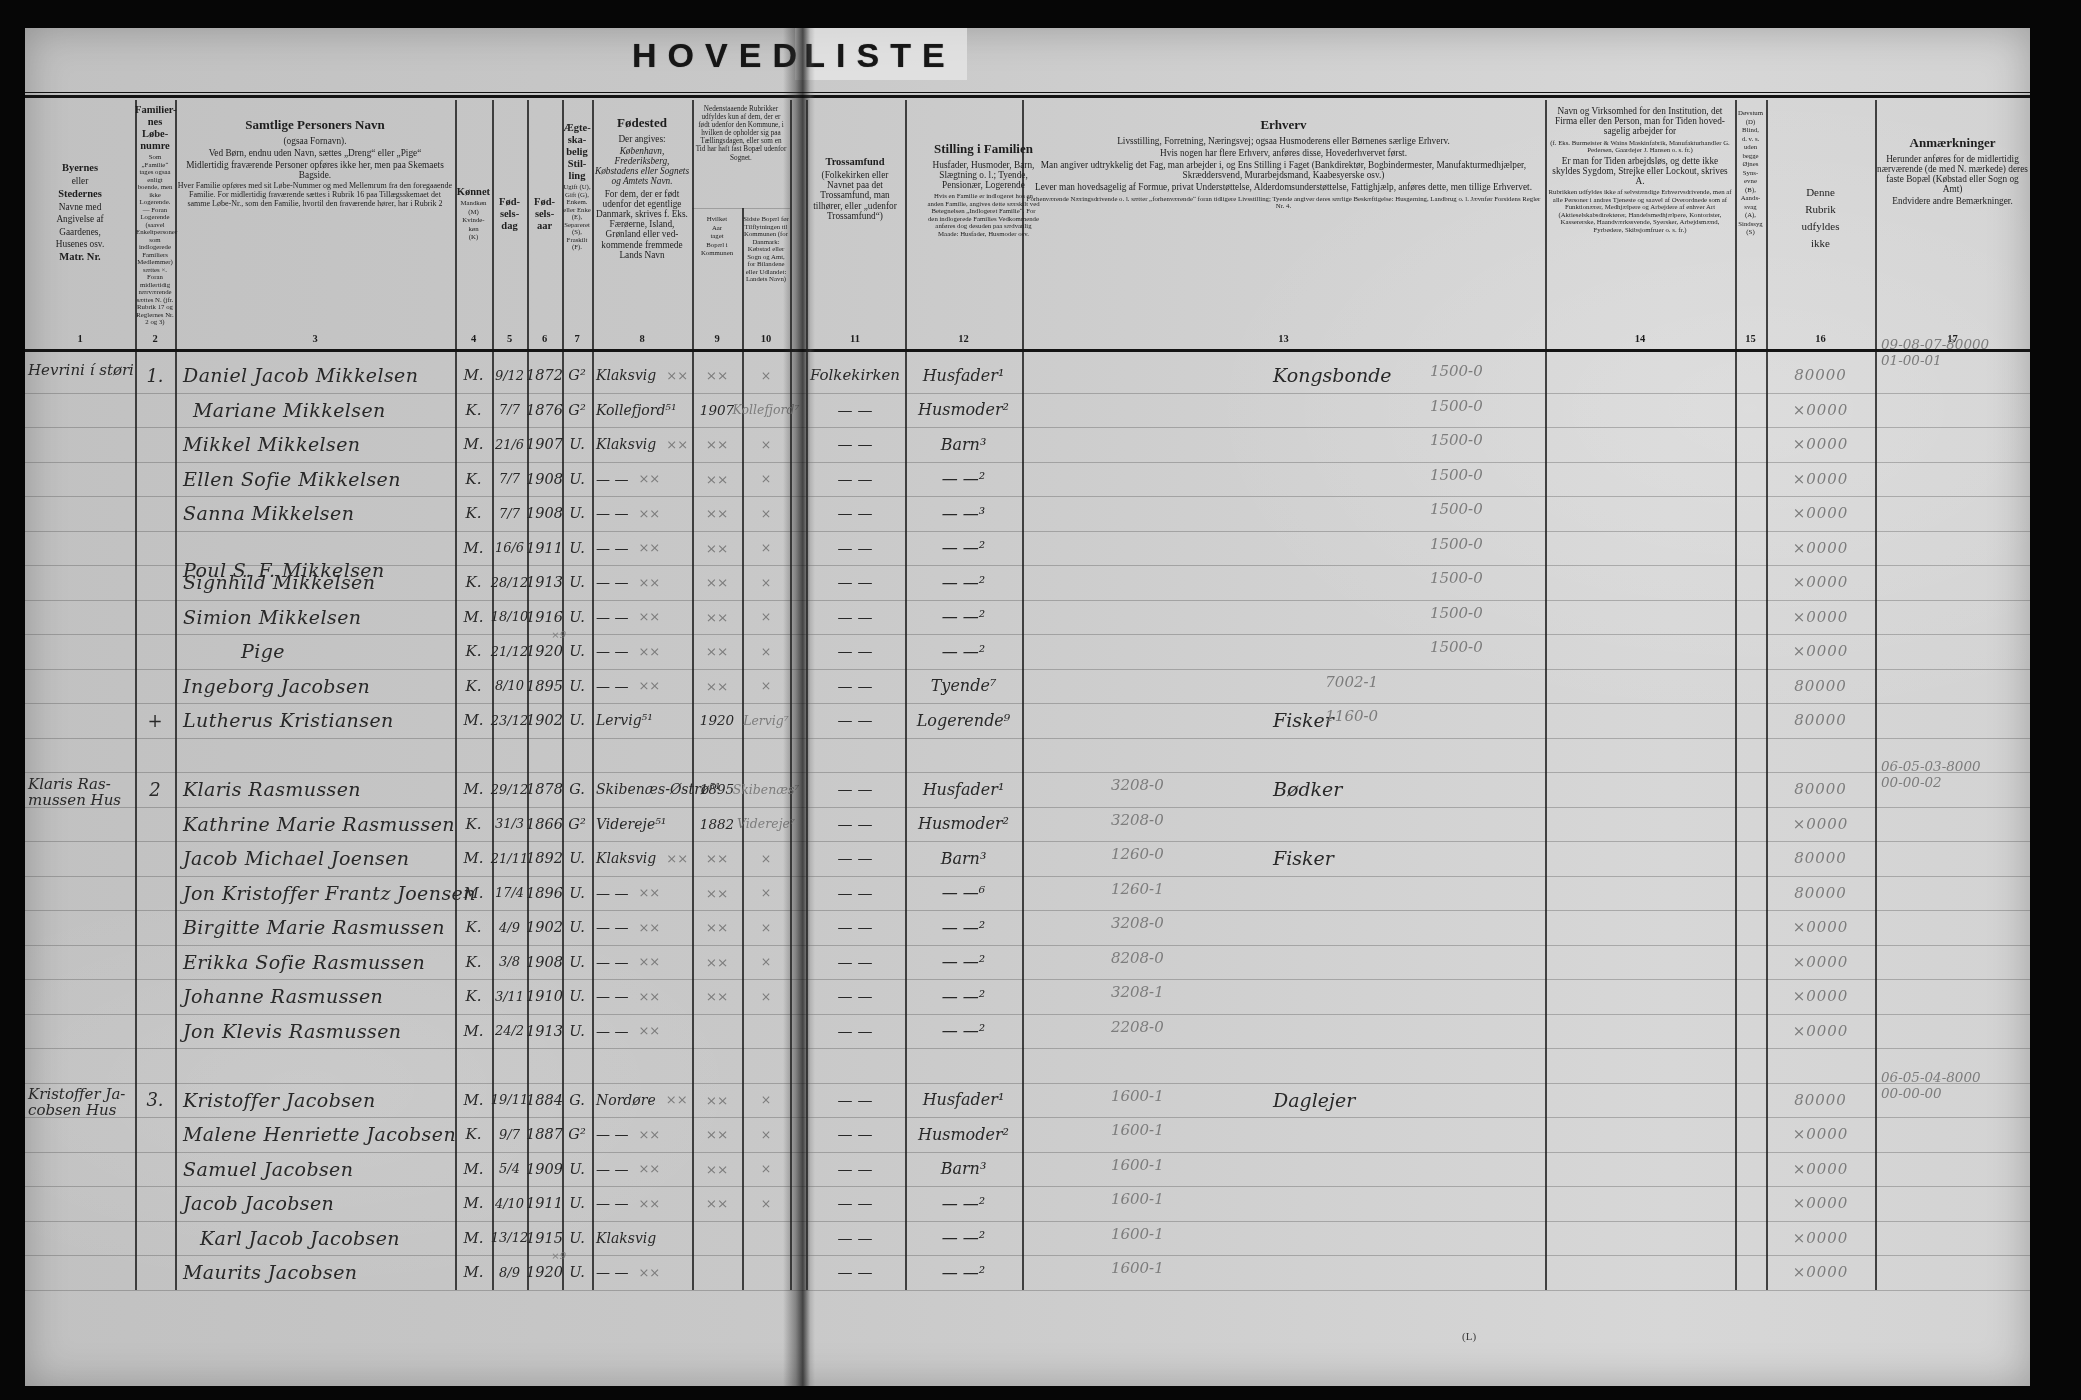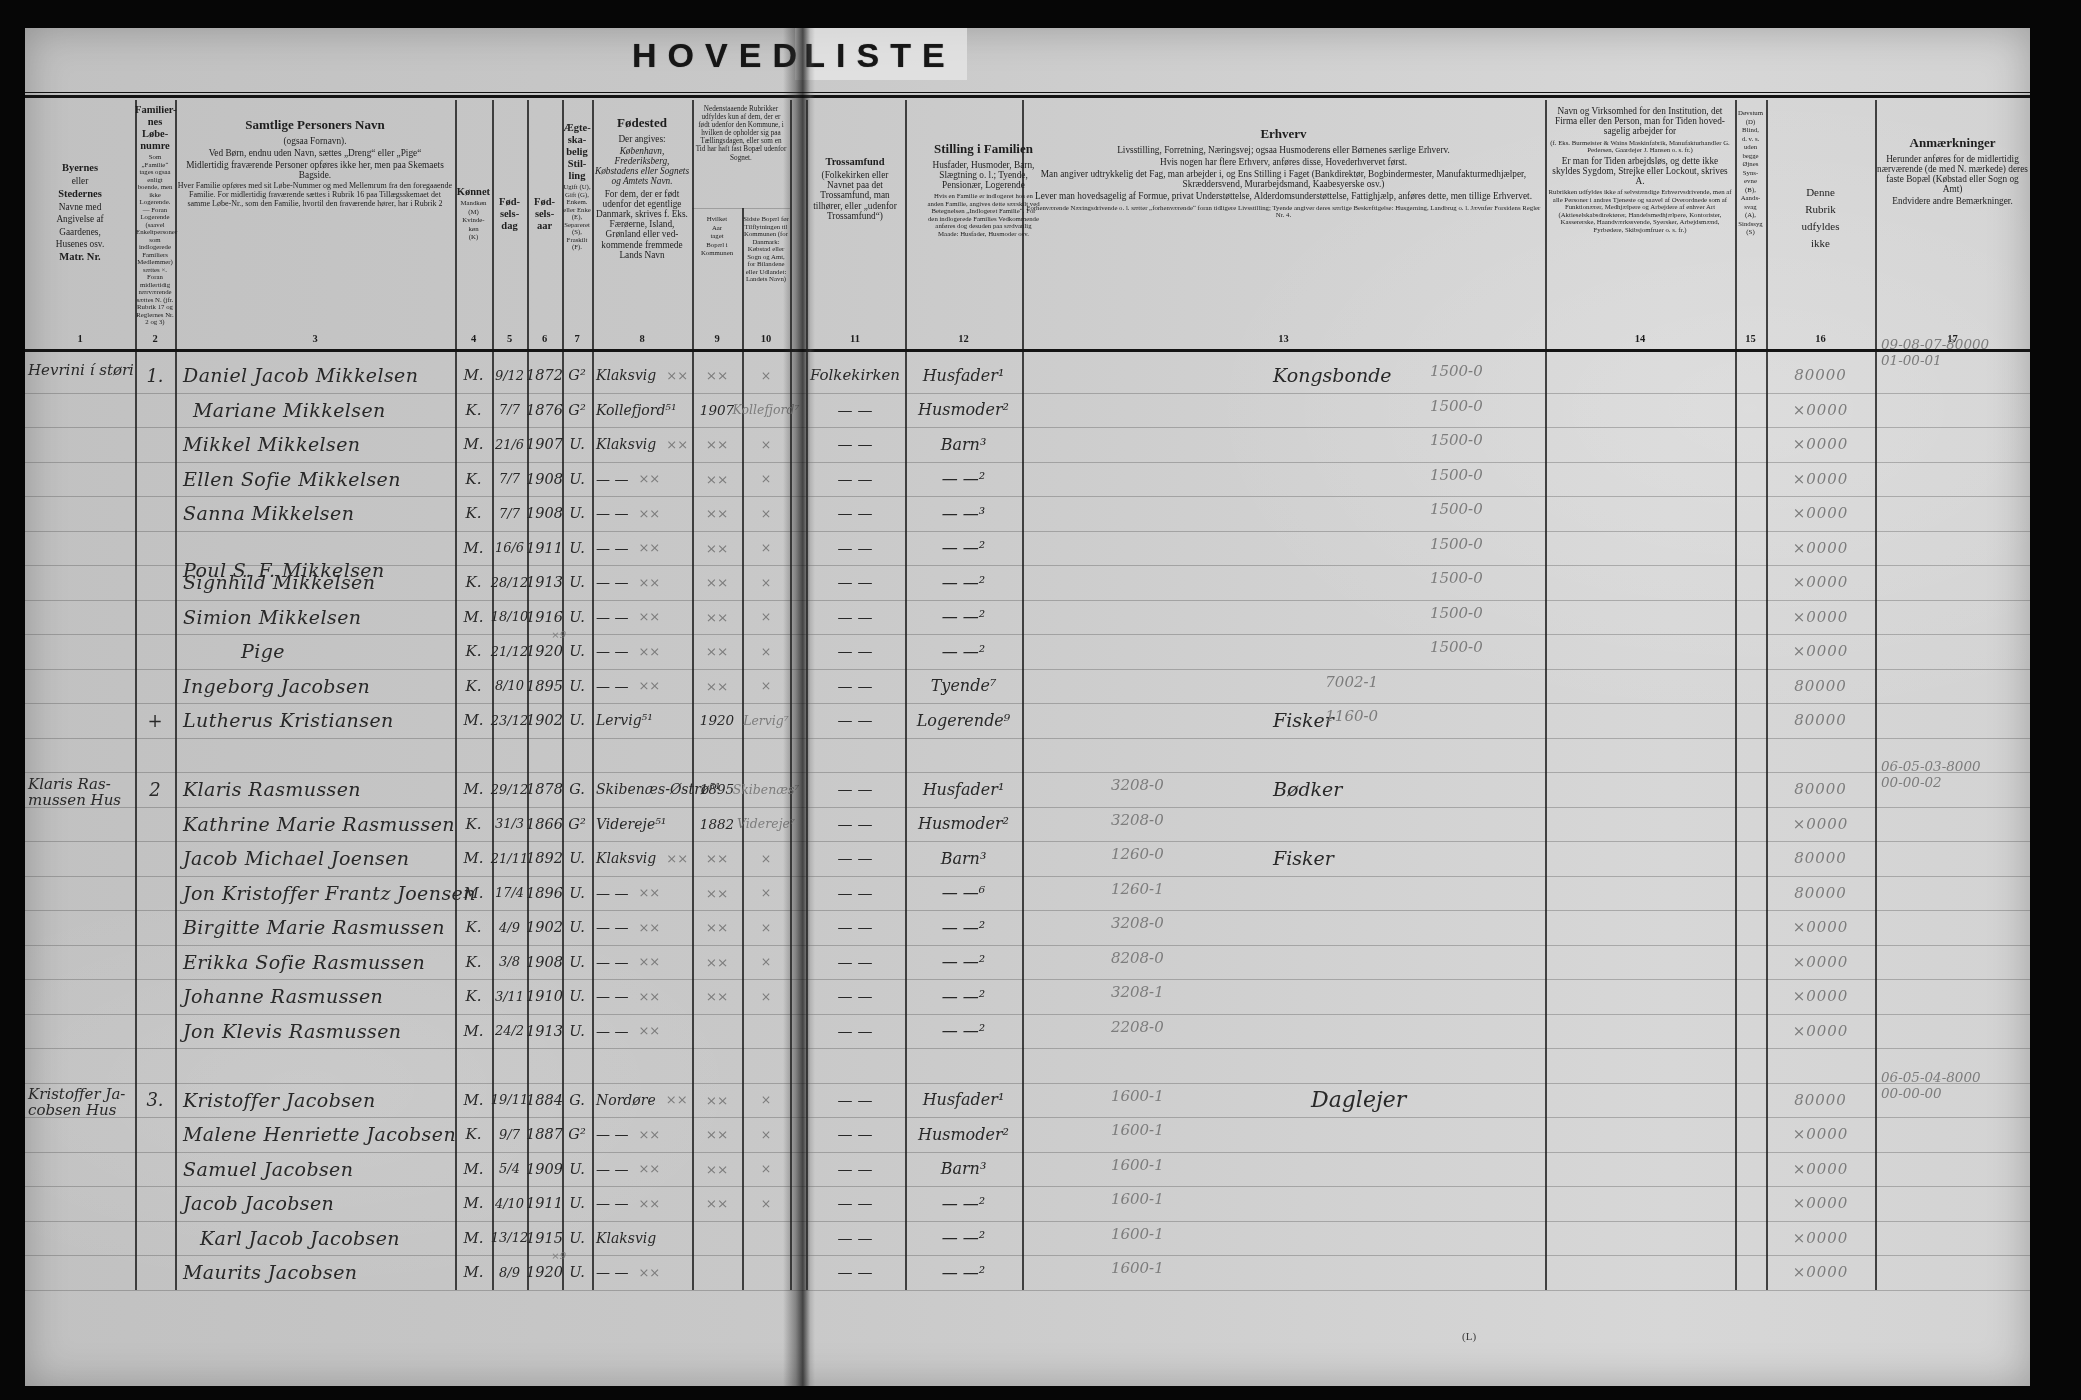"Erhverv" div.hc { top: 89px -> 80px }
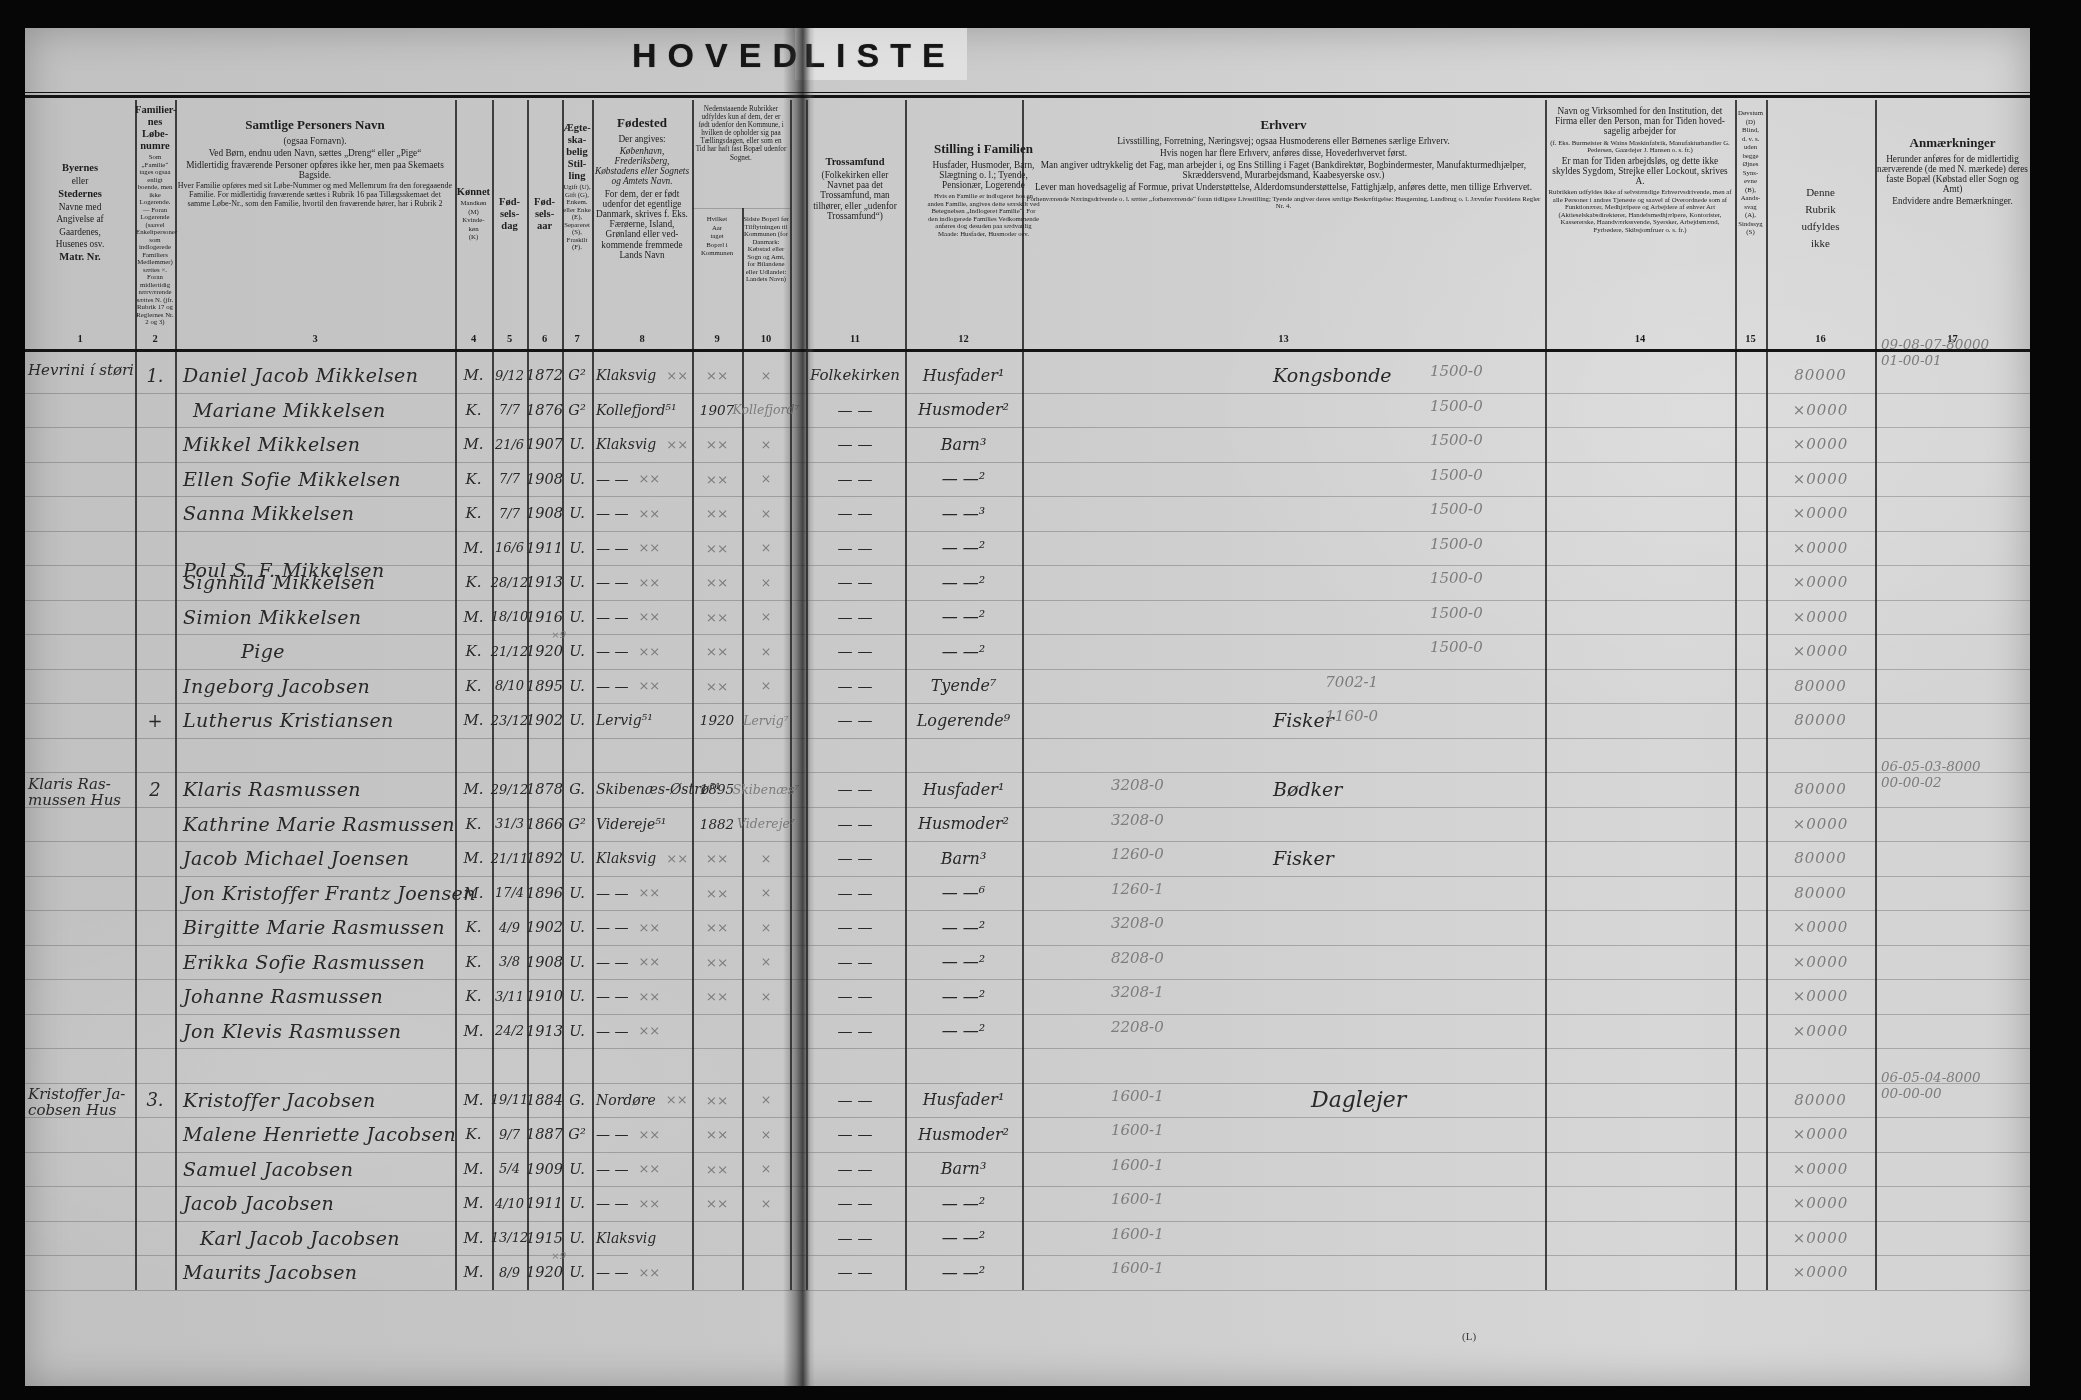"Daglejer" div.ink { font-size: 22px -> 19px; margin-left: 38px -> none }
